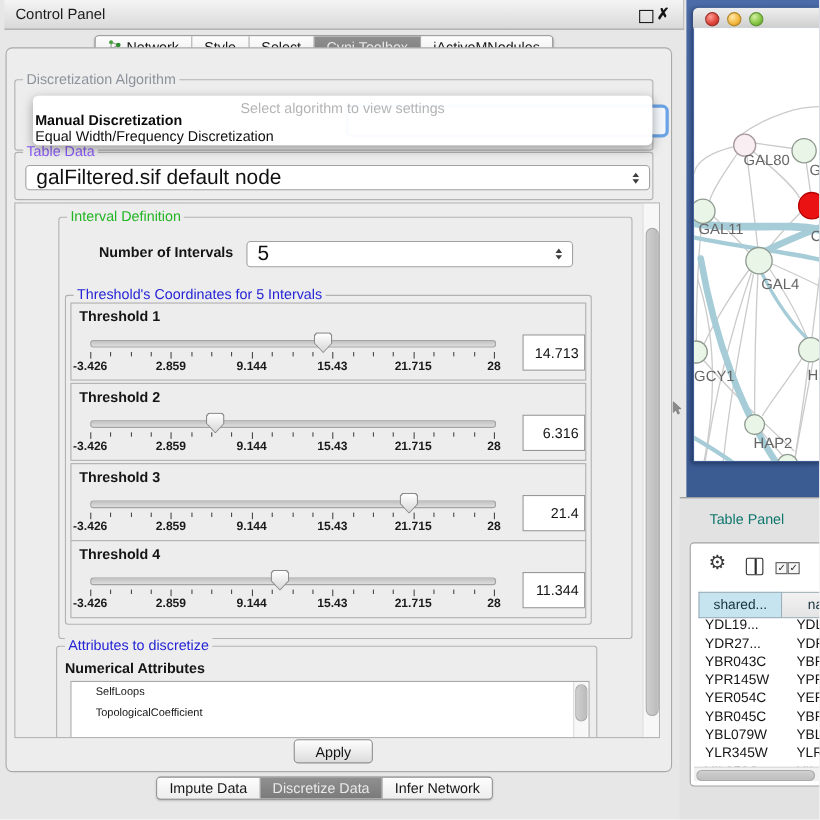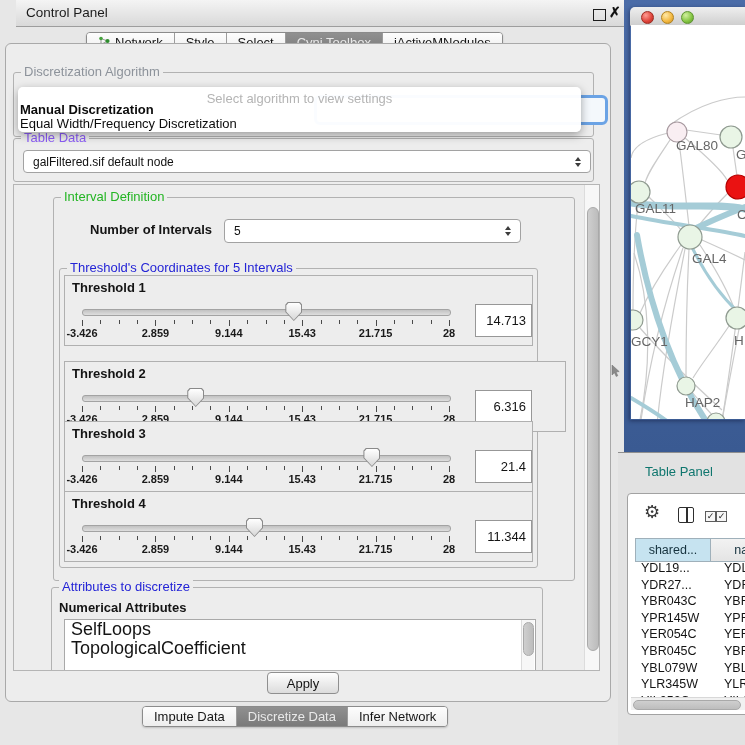"Control Panel" #cp-titlebar { left: 16px -> 4px }
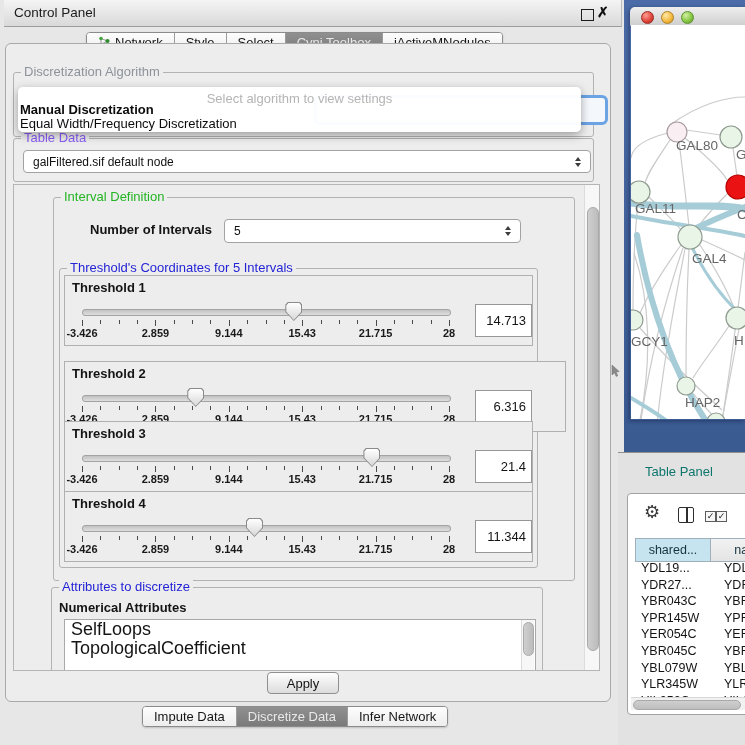"Select algorithm to view settings" #algo-popup { left: 18px -> 30px }
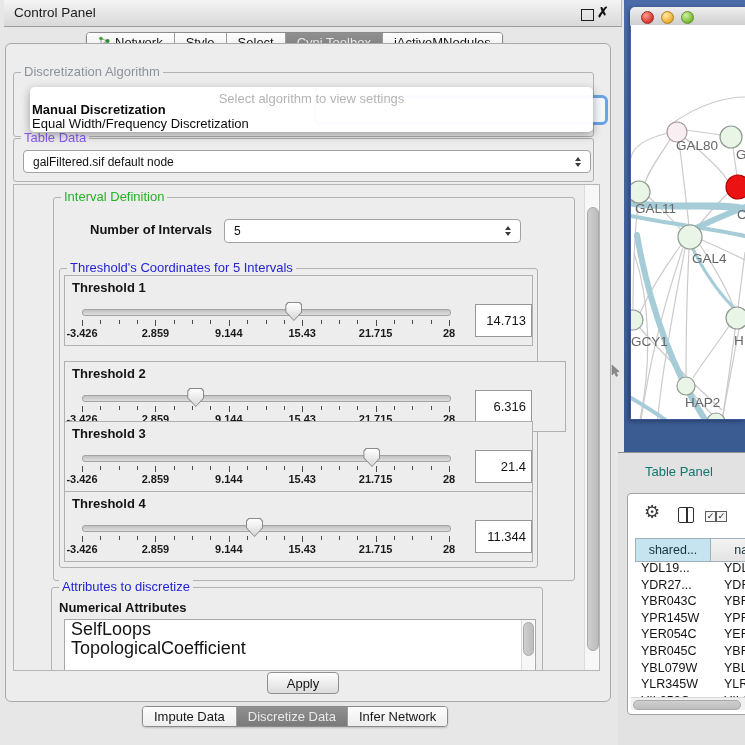"galFiltered.sif default node" .combo { font-size: 12px -> 19px }
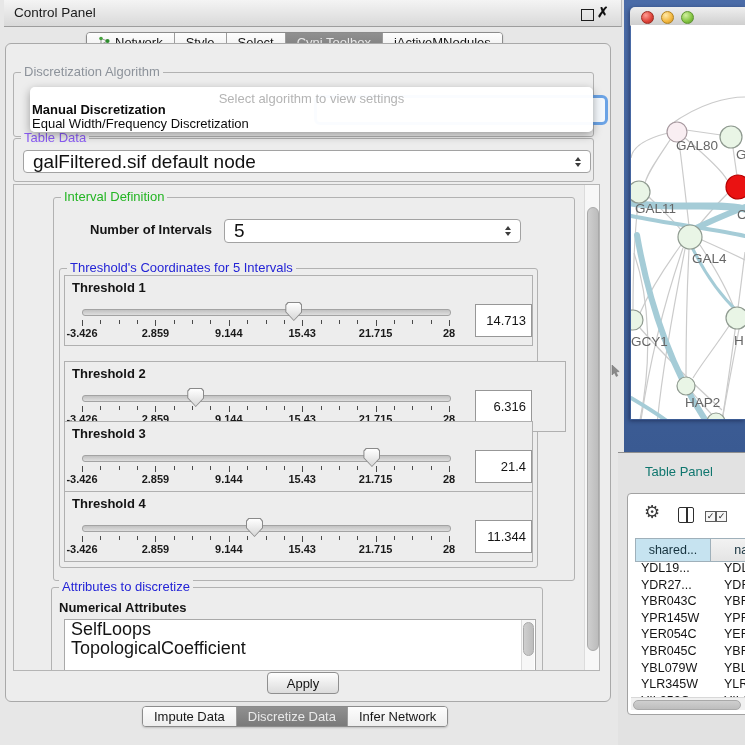"Threshold 2" div.thr { padding-left: 33px -> none; top: 92px -> 79px }
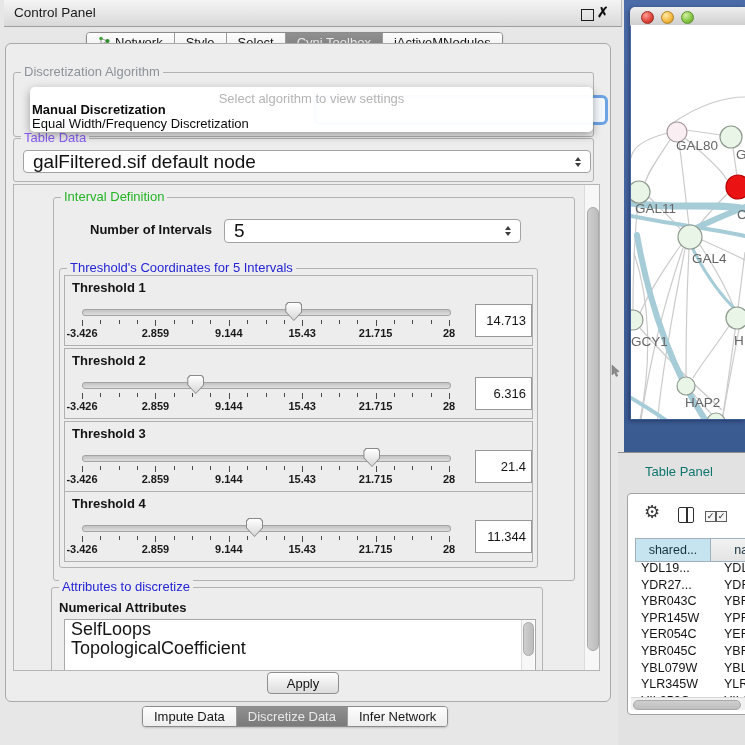"SelfLoops" .attr-item { font-size: 18px -> 10px; padding-left: 6px -> 22px }
